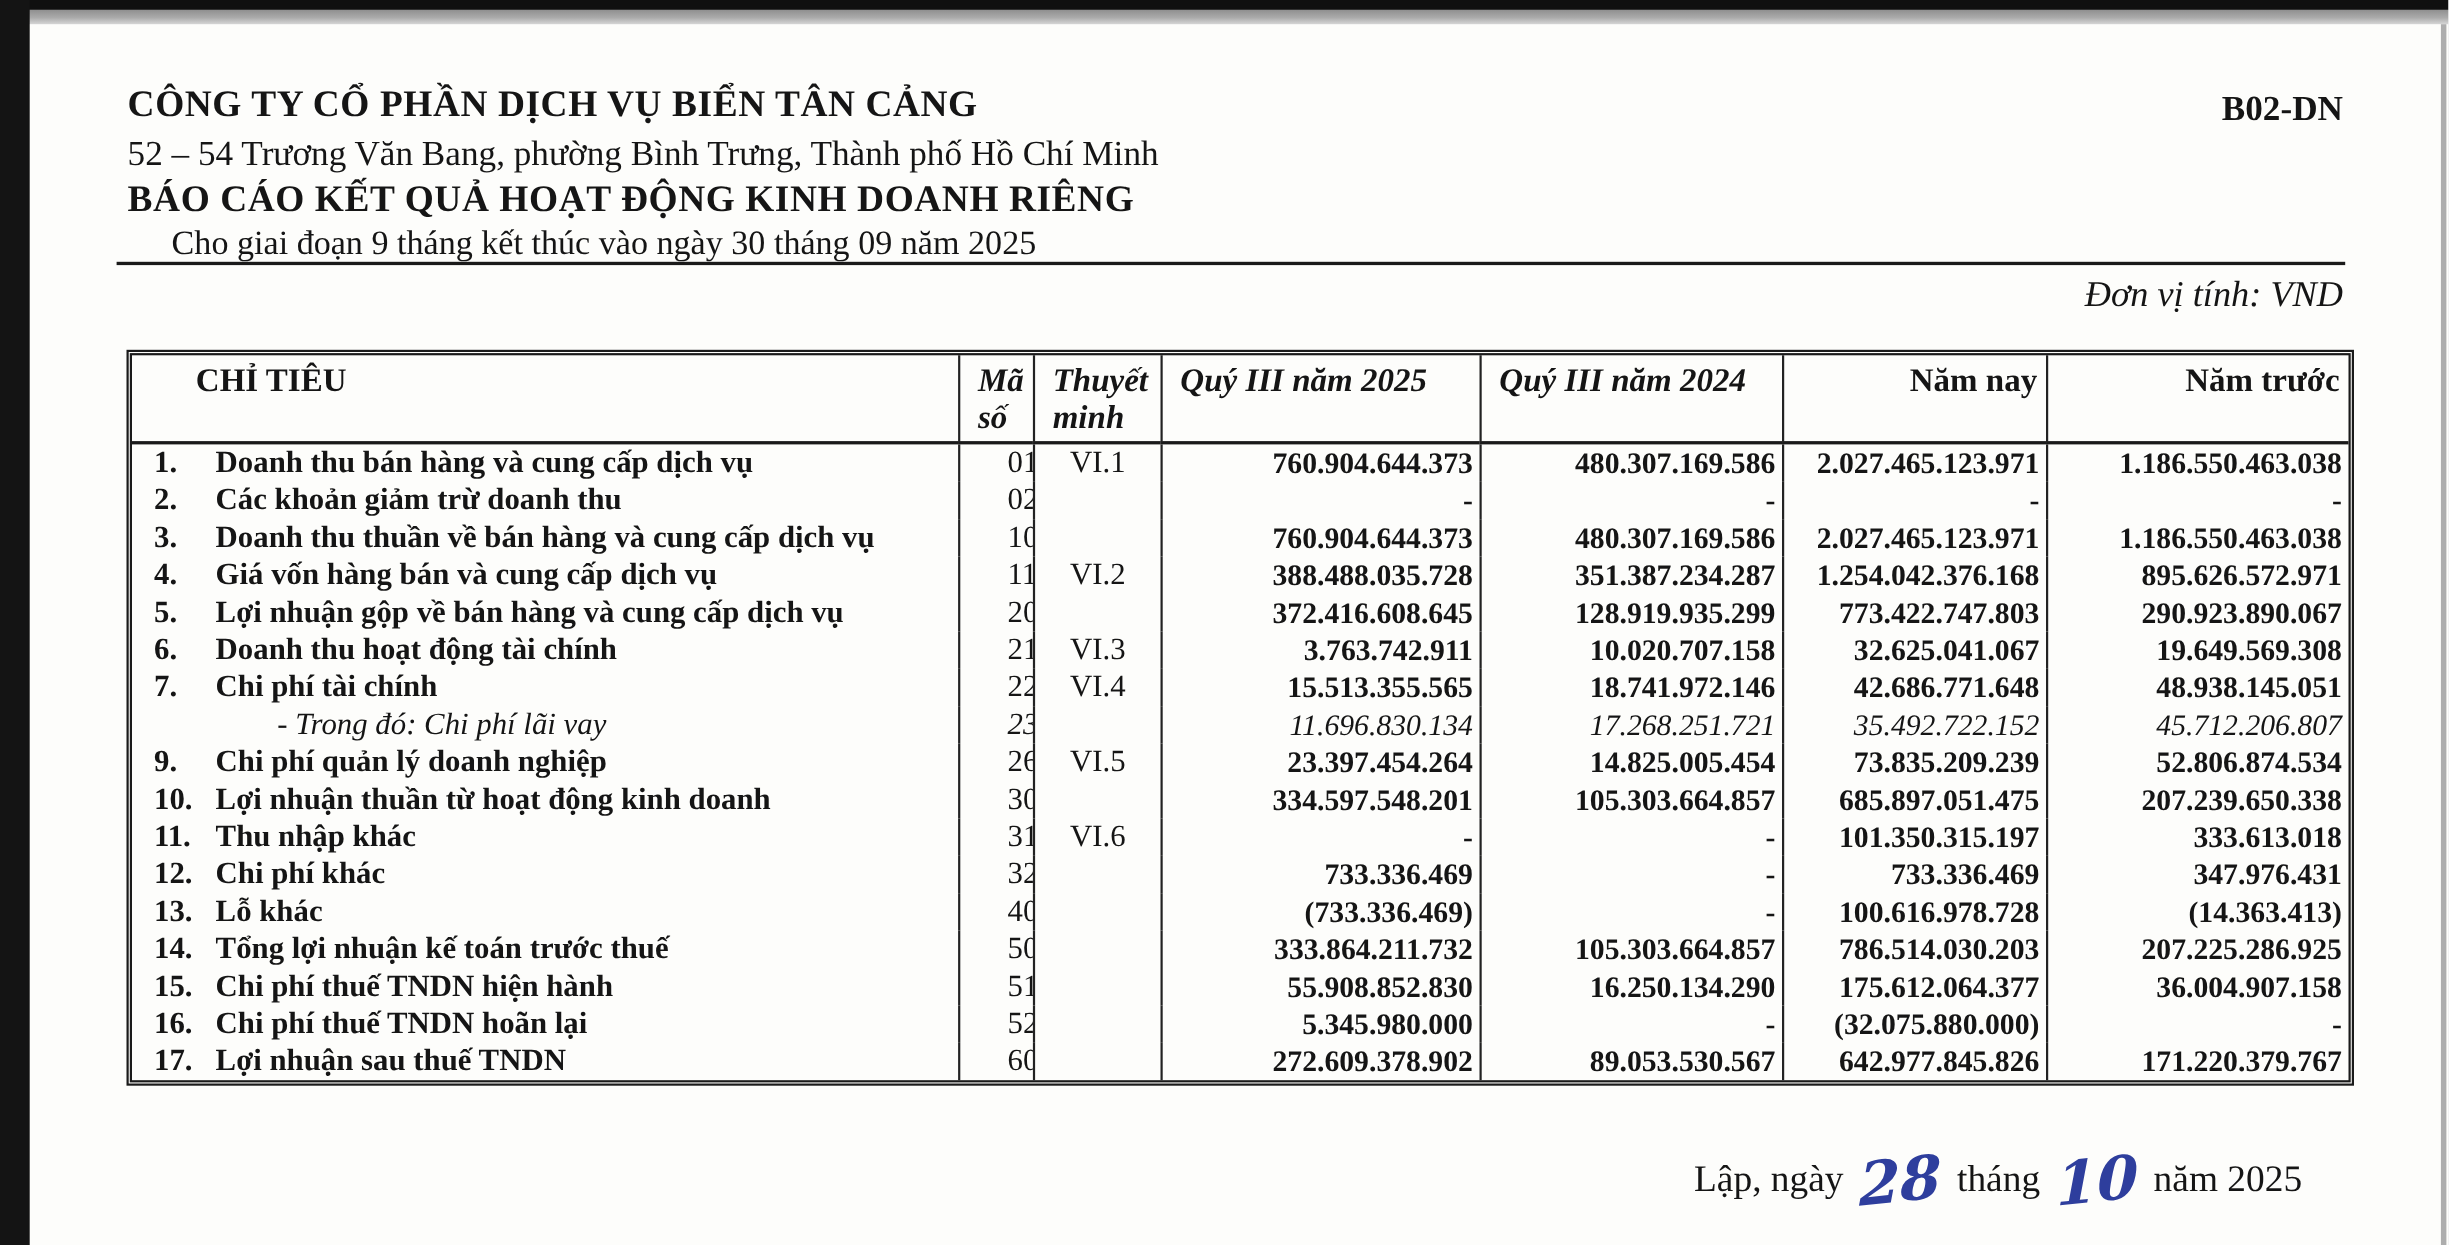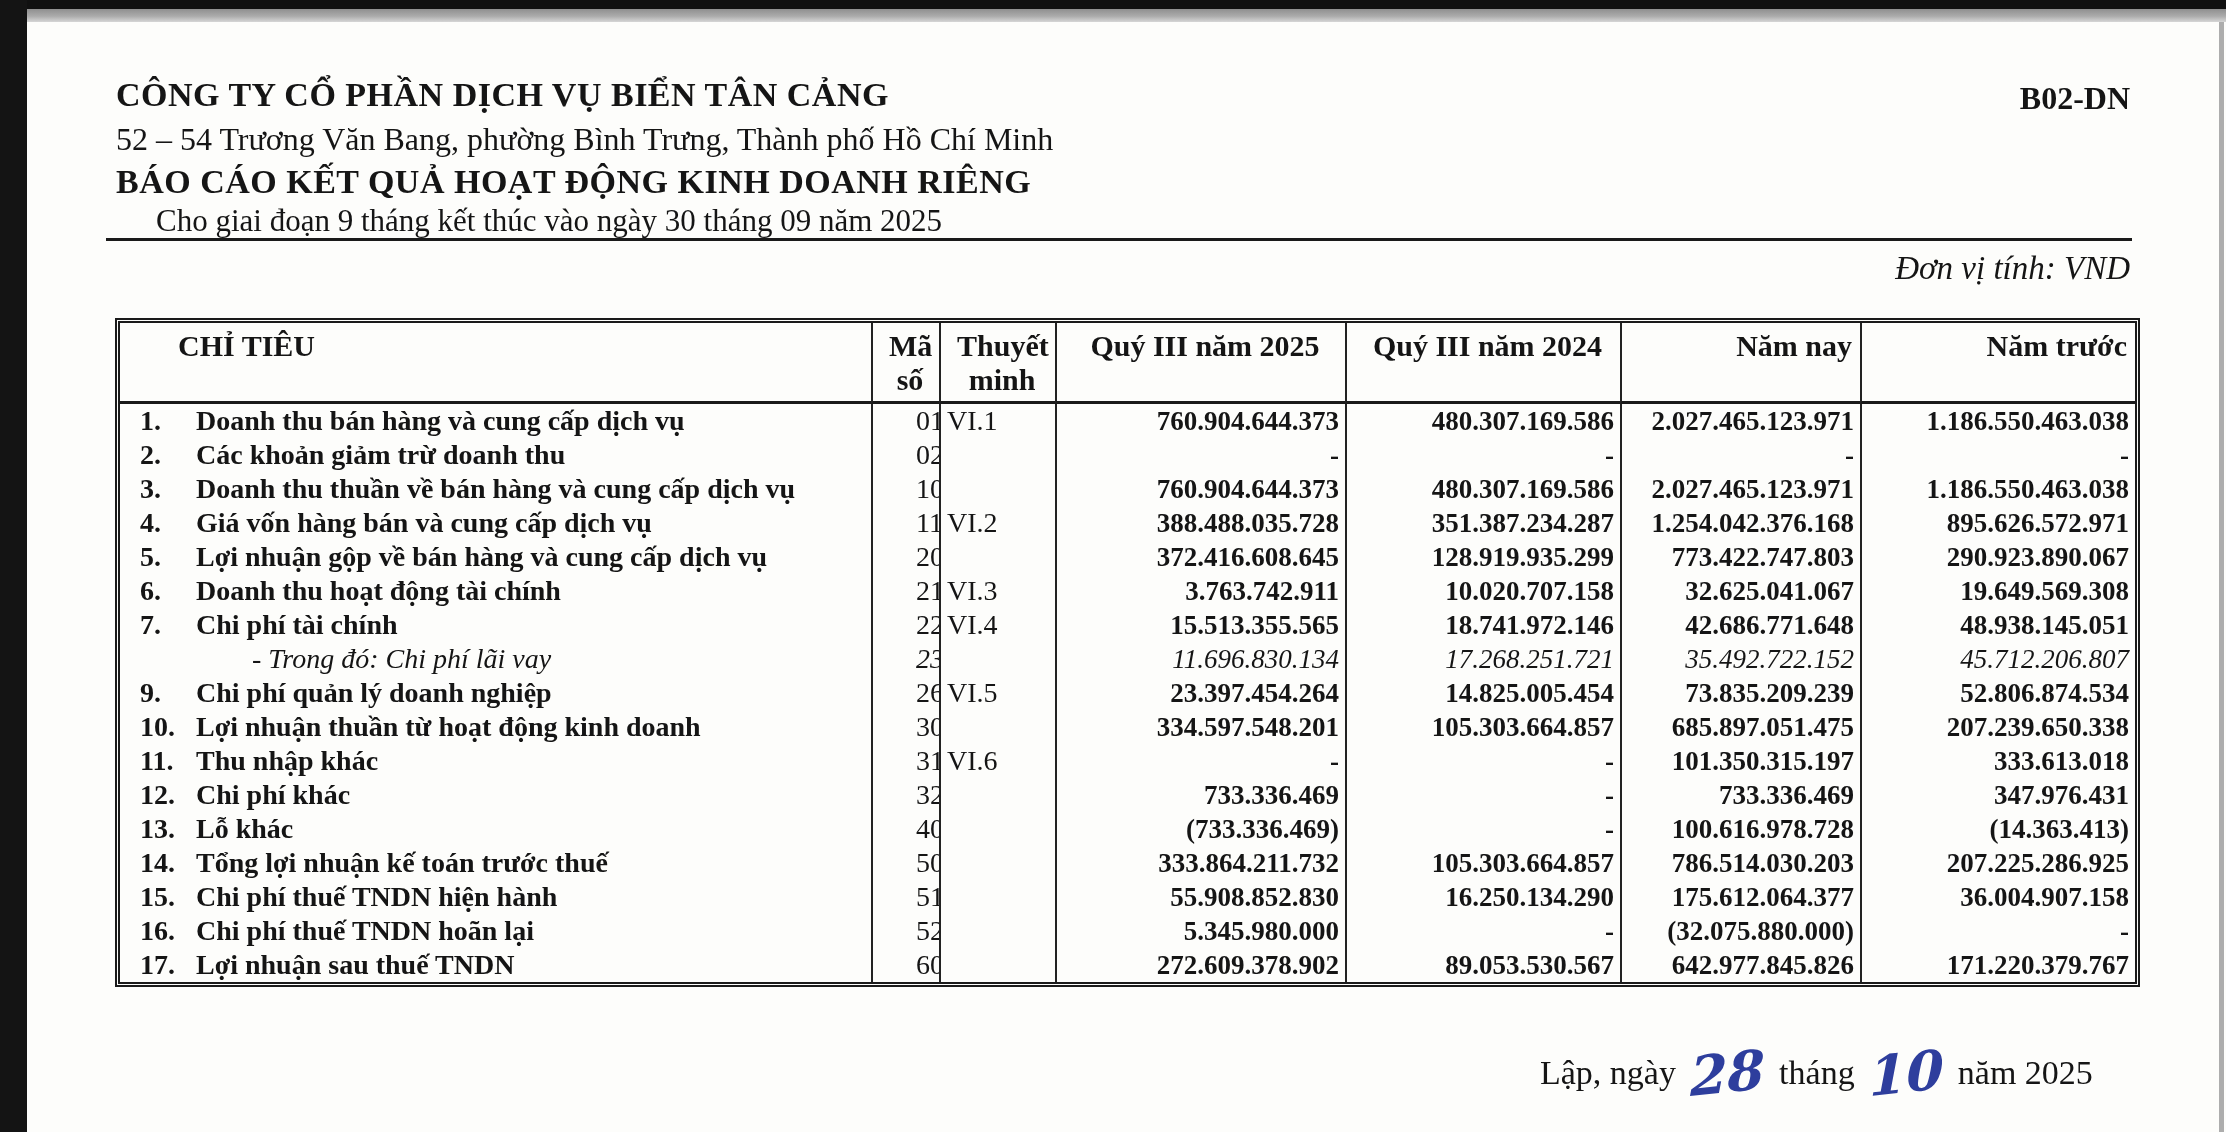"Mã" .report-table th.h-center { font-style: none -> italic; text-align: center -> left }
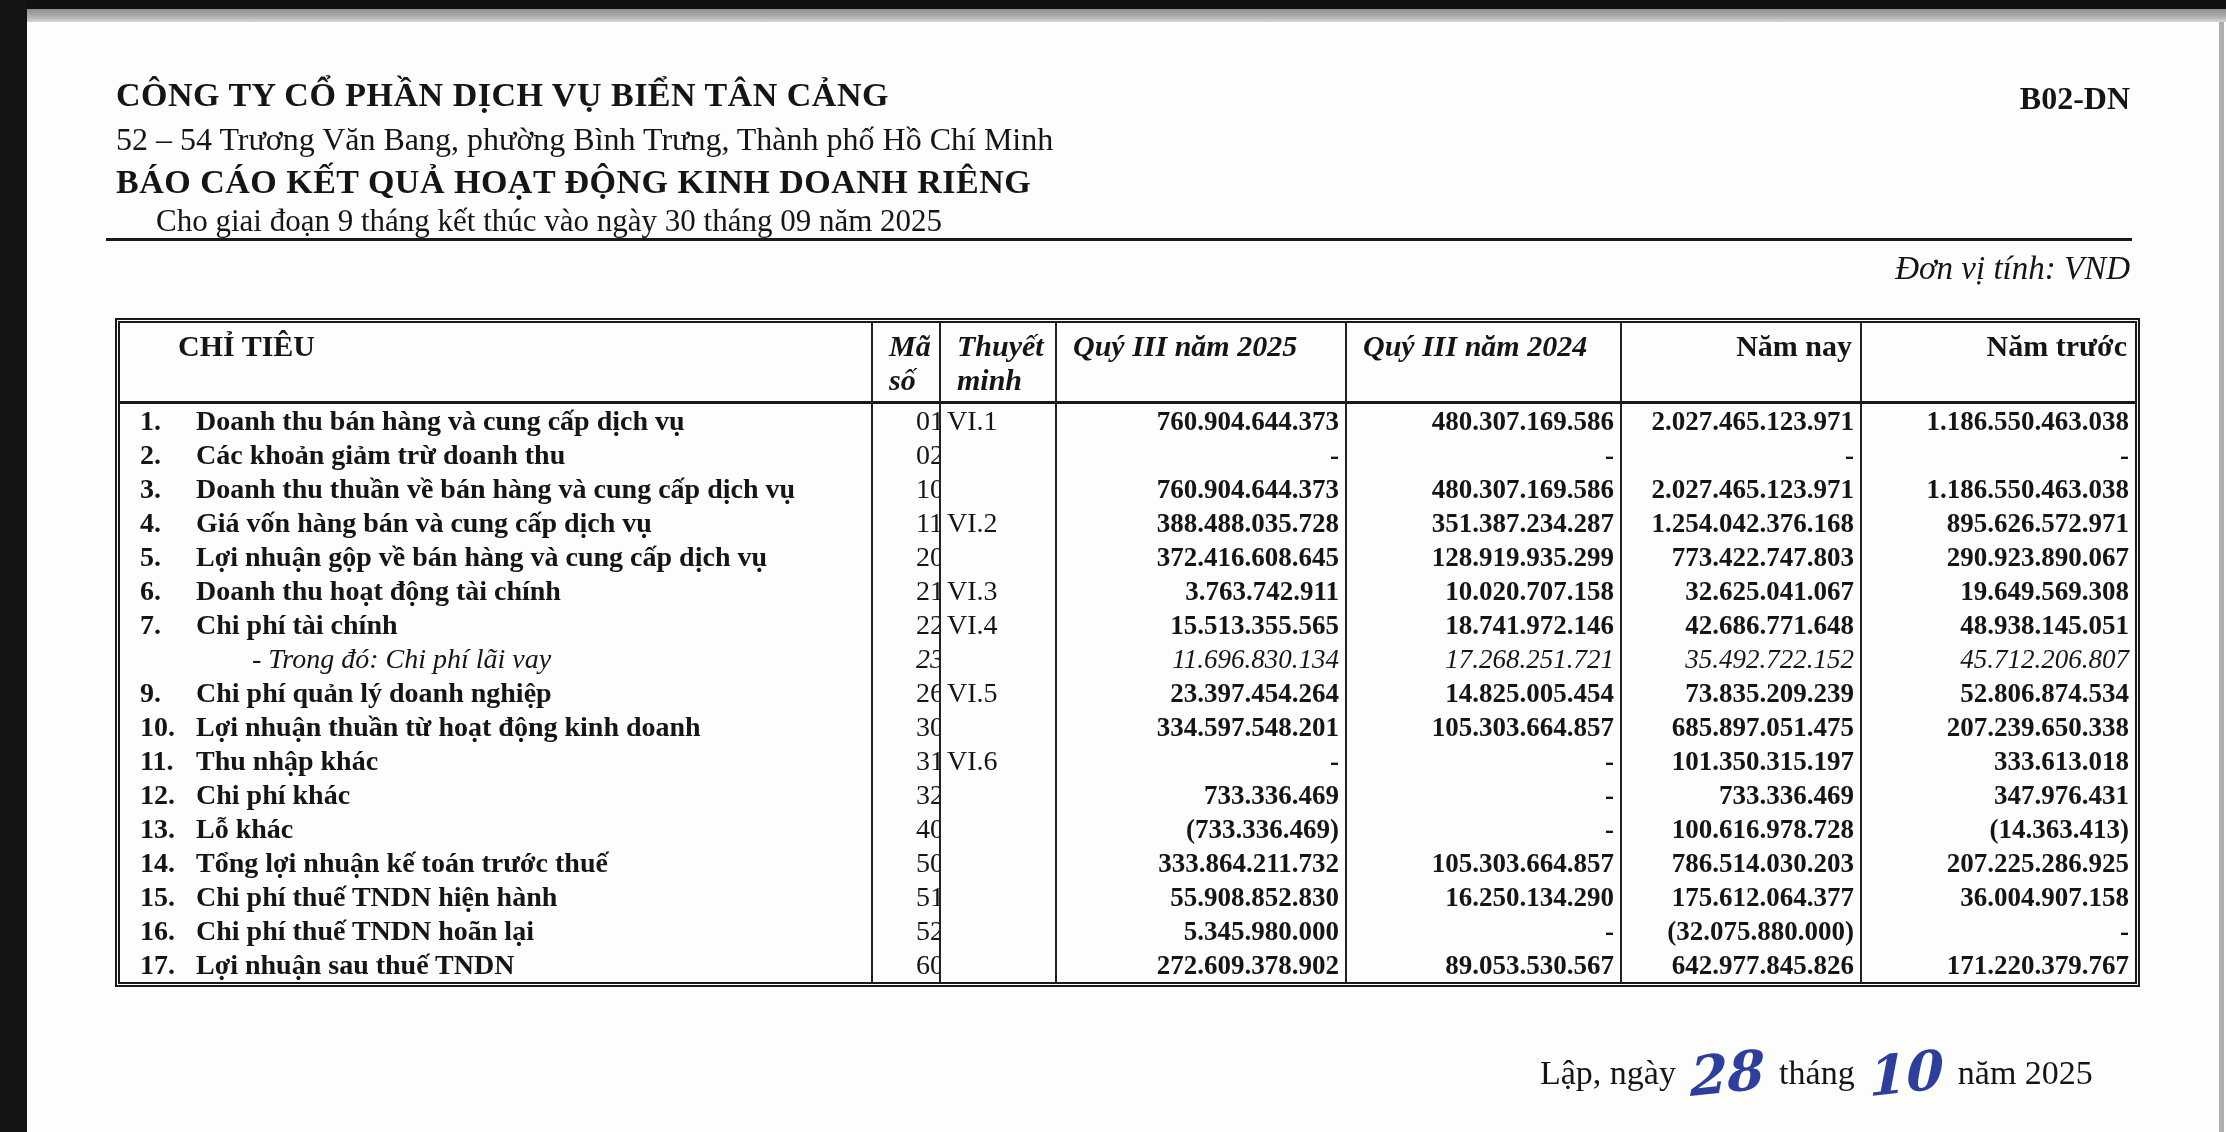"VI.1" td.cell-note { text-align: none -> center }
